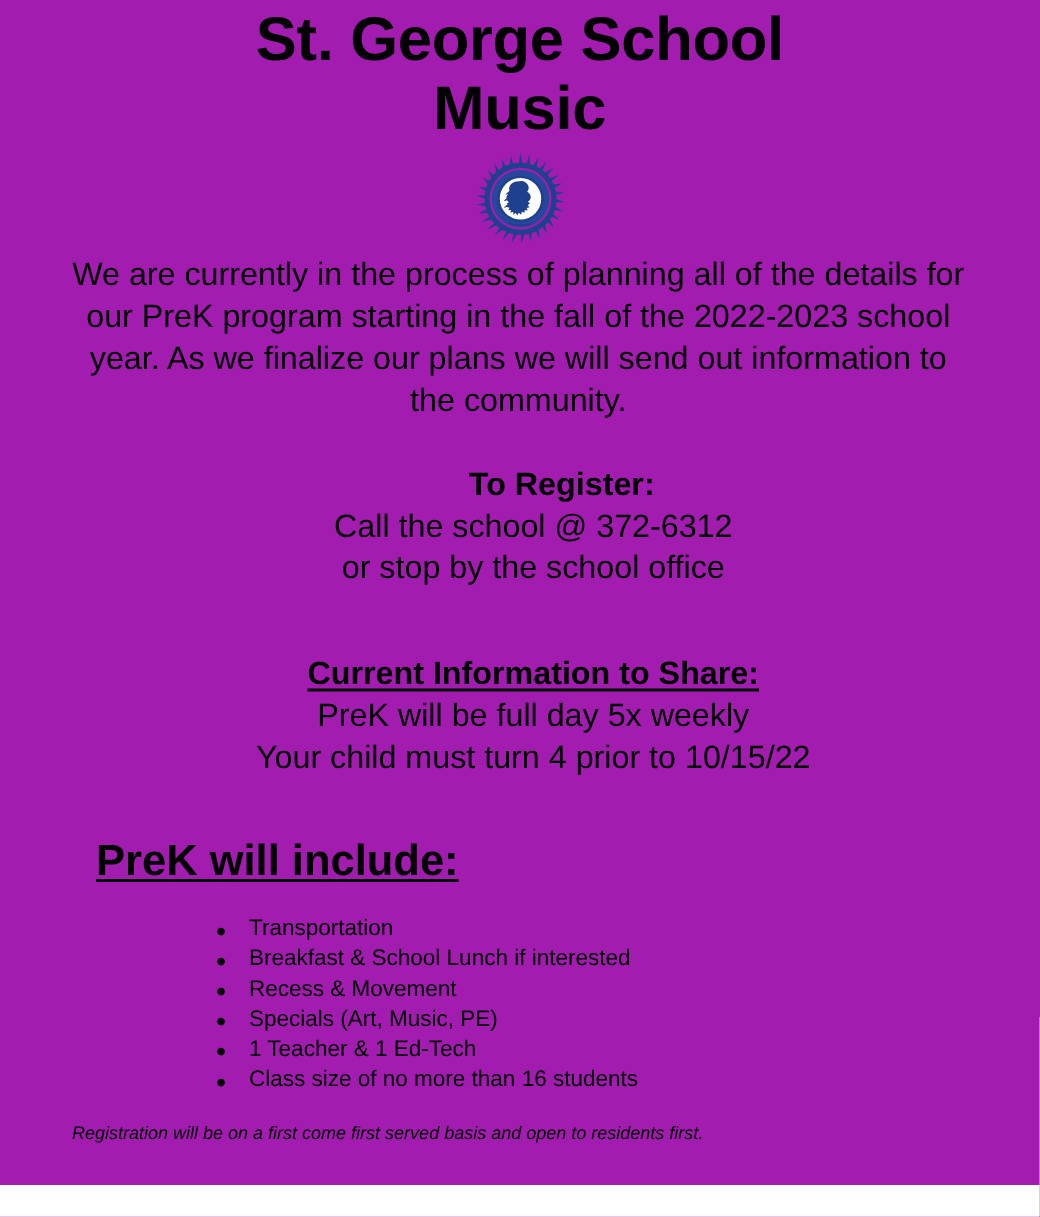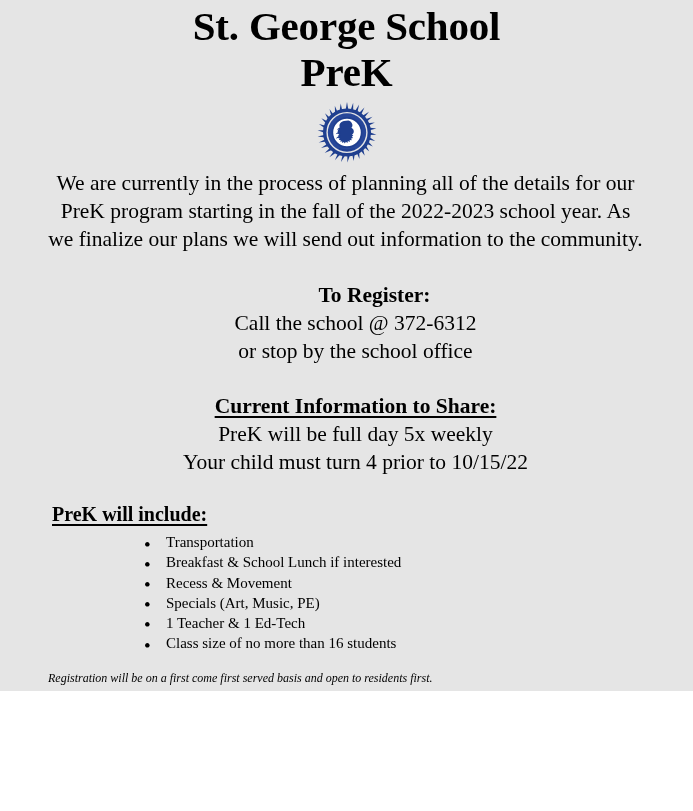"St. George School" .page { background: #e5e5e5 -> #a21caf; font-family: Liberation Serif, serif -> none; height: 691px -> 790px }
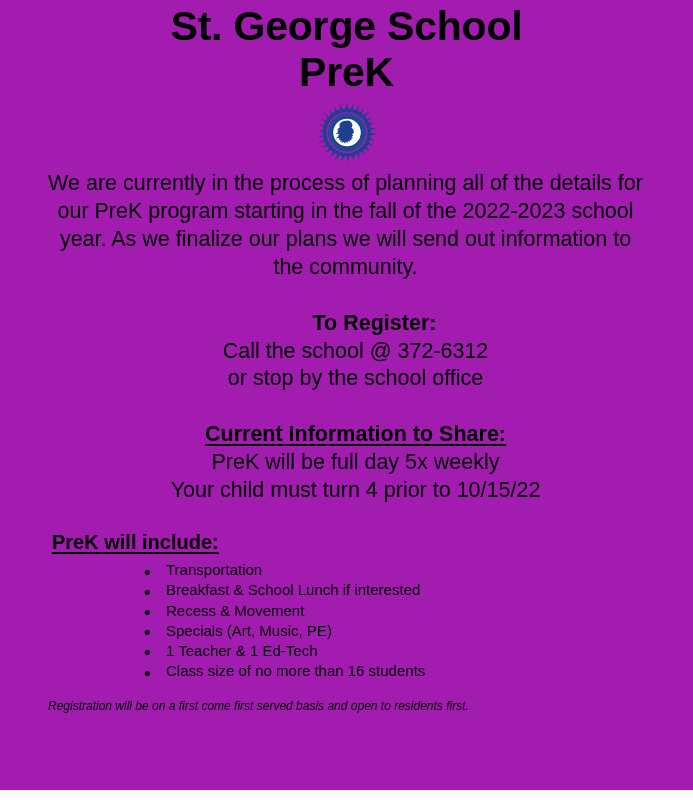"PreK" span.title-line { text: PreK -> Music }
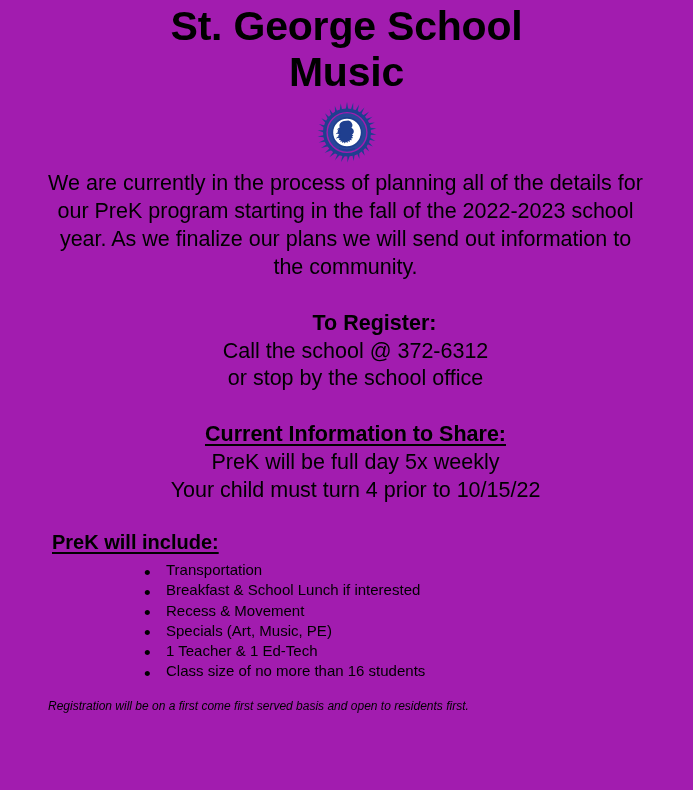"Current Information to Share:" .heading-bold-ul { margin-top: none -> 15px }
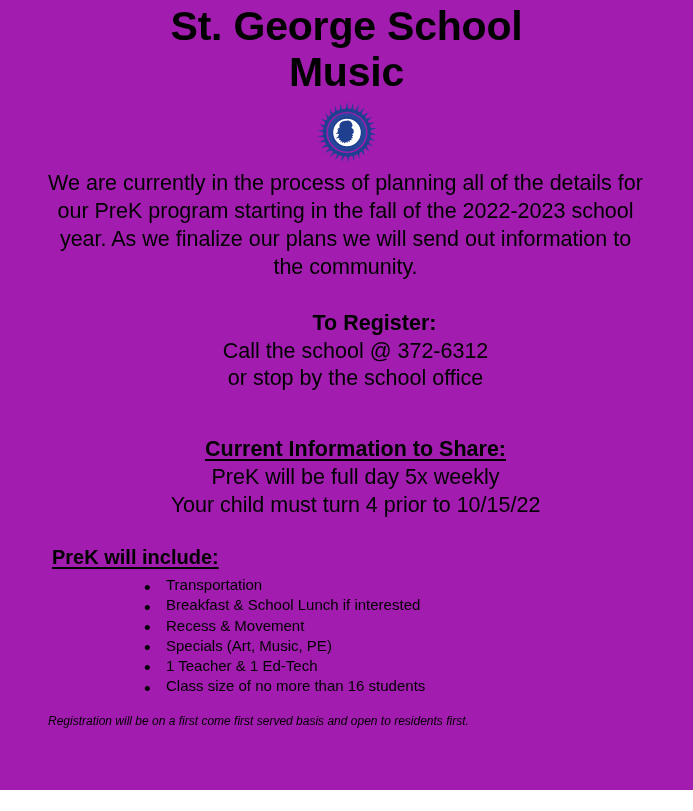"PreK will include:" .list-heading { font-size: 20px -> 29px; margin: 4px -> 16px }
